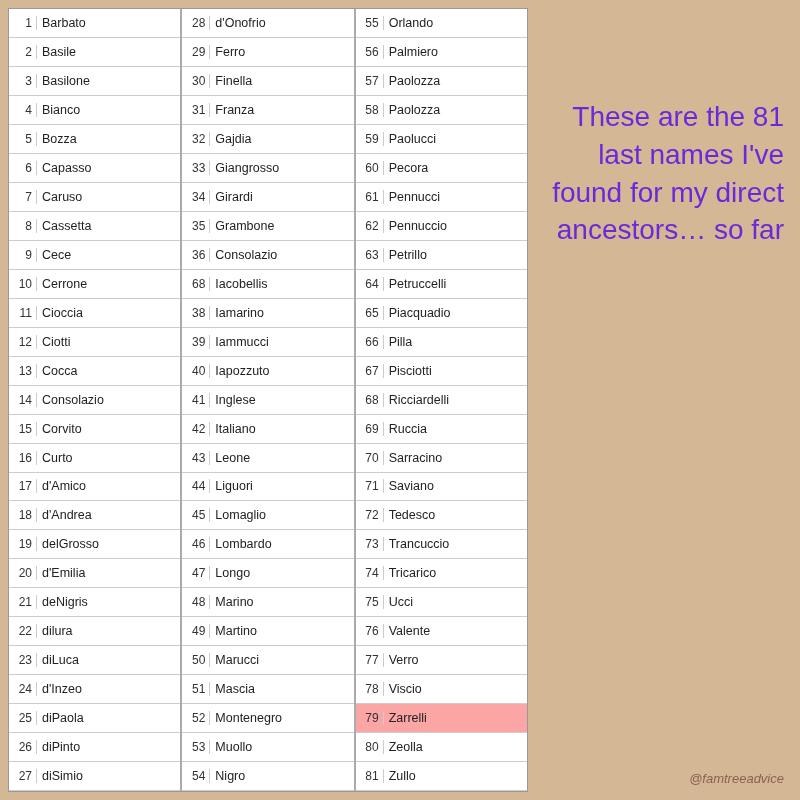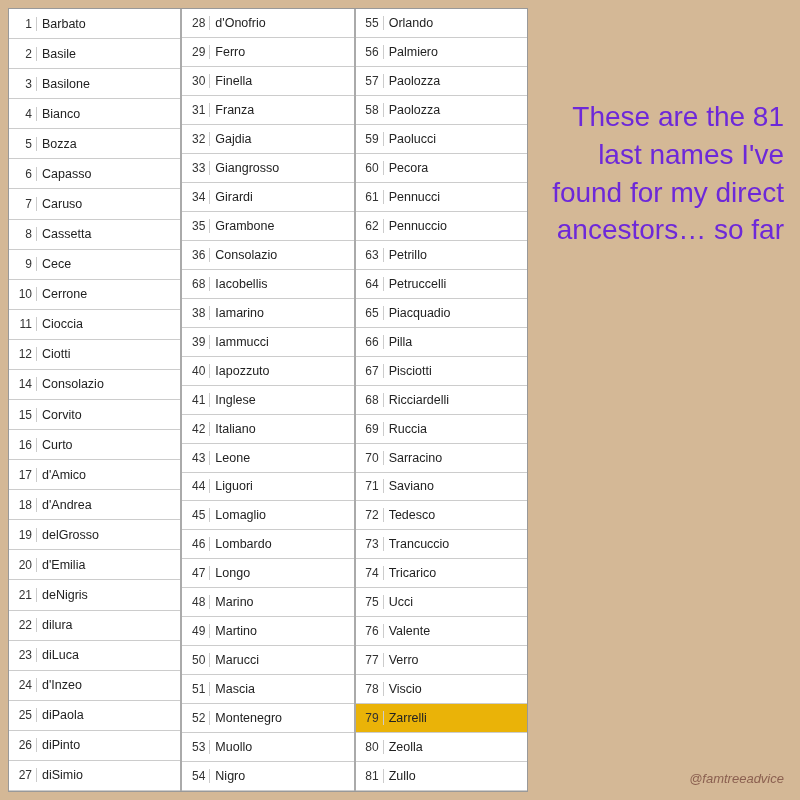"13" div.row { html: none -> <div> <span>13</span> <span>Cocca</span> </div> }
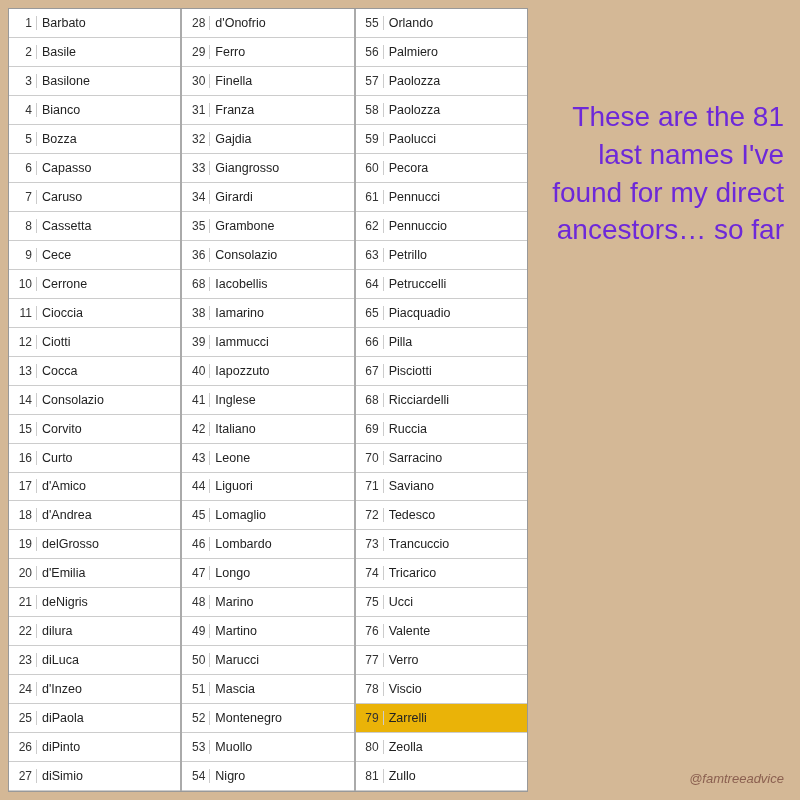"79" .row.highlighted { background: #eab308 -> #fca5a5 }
